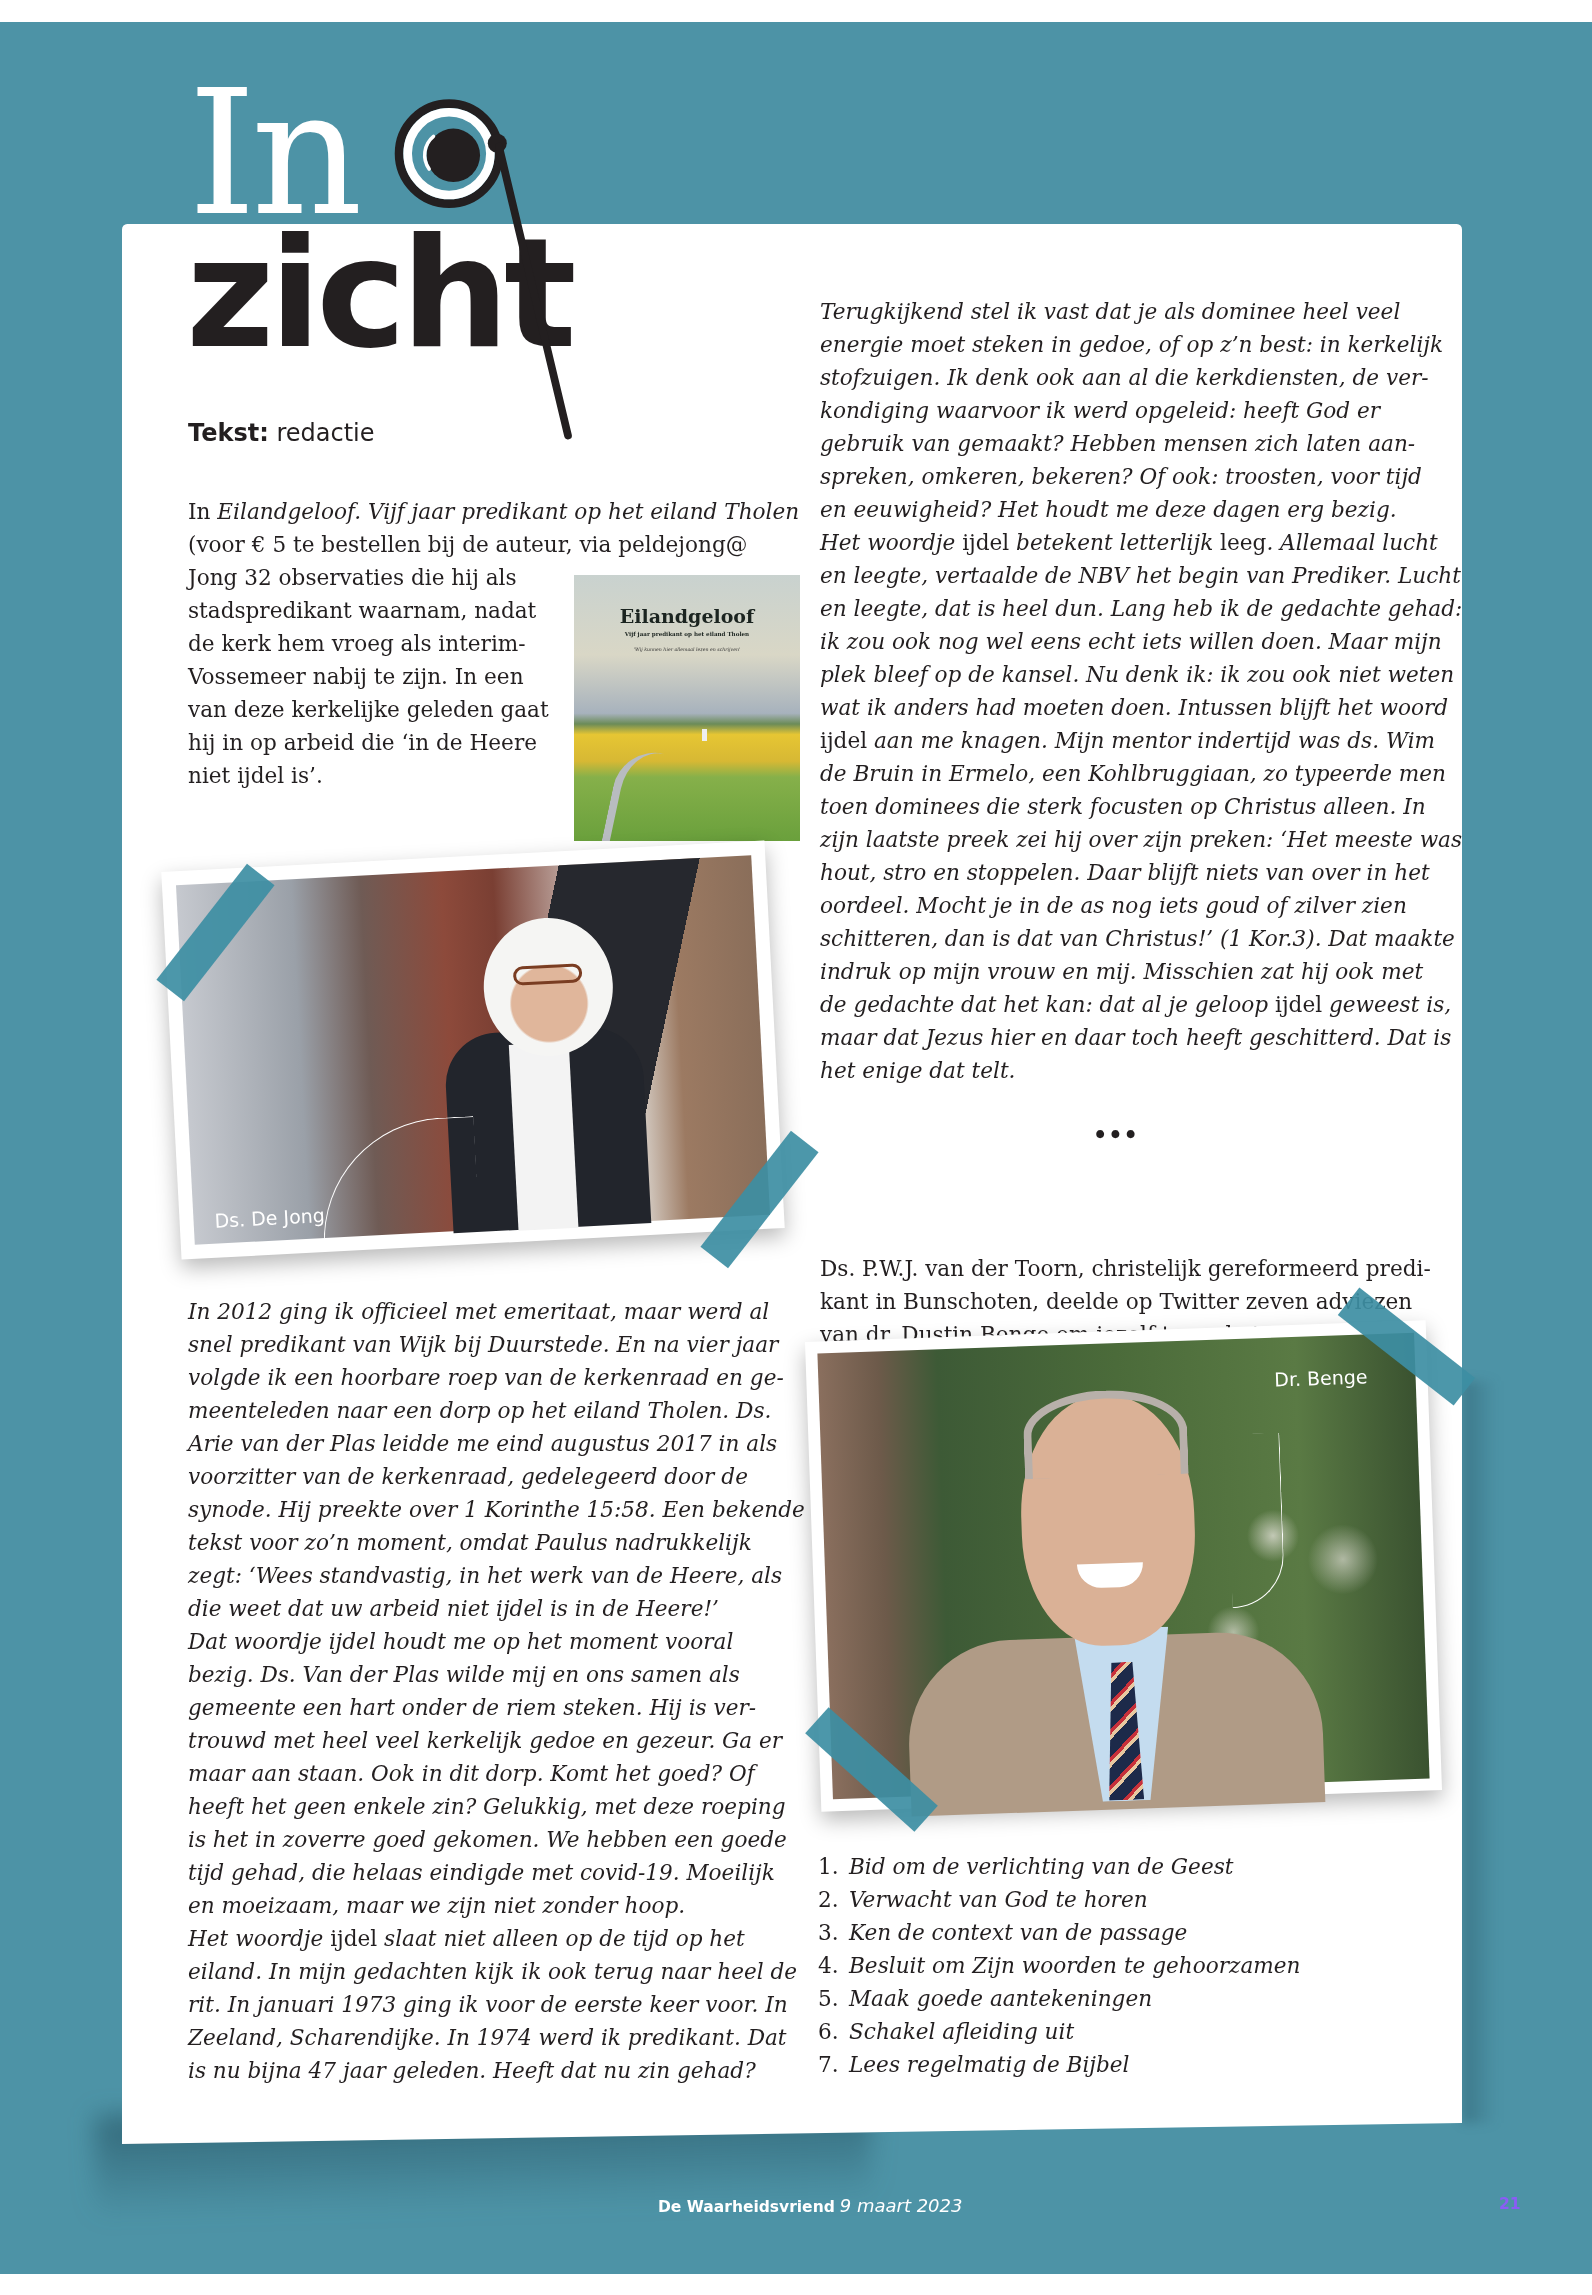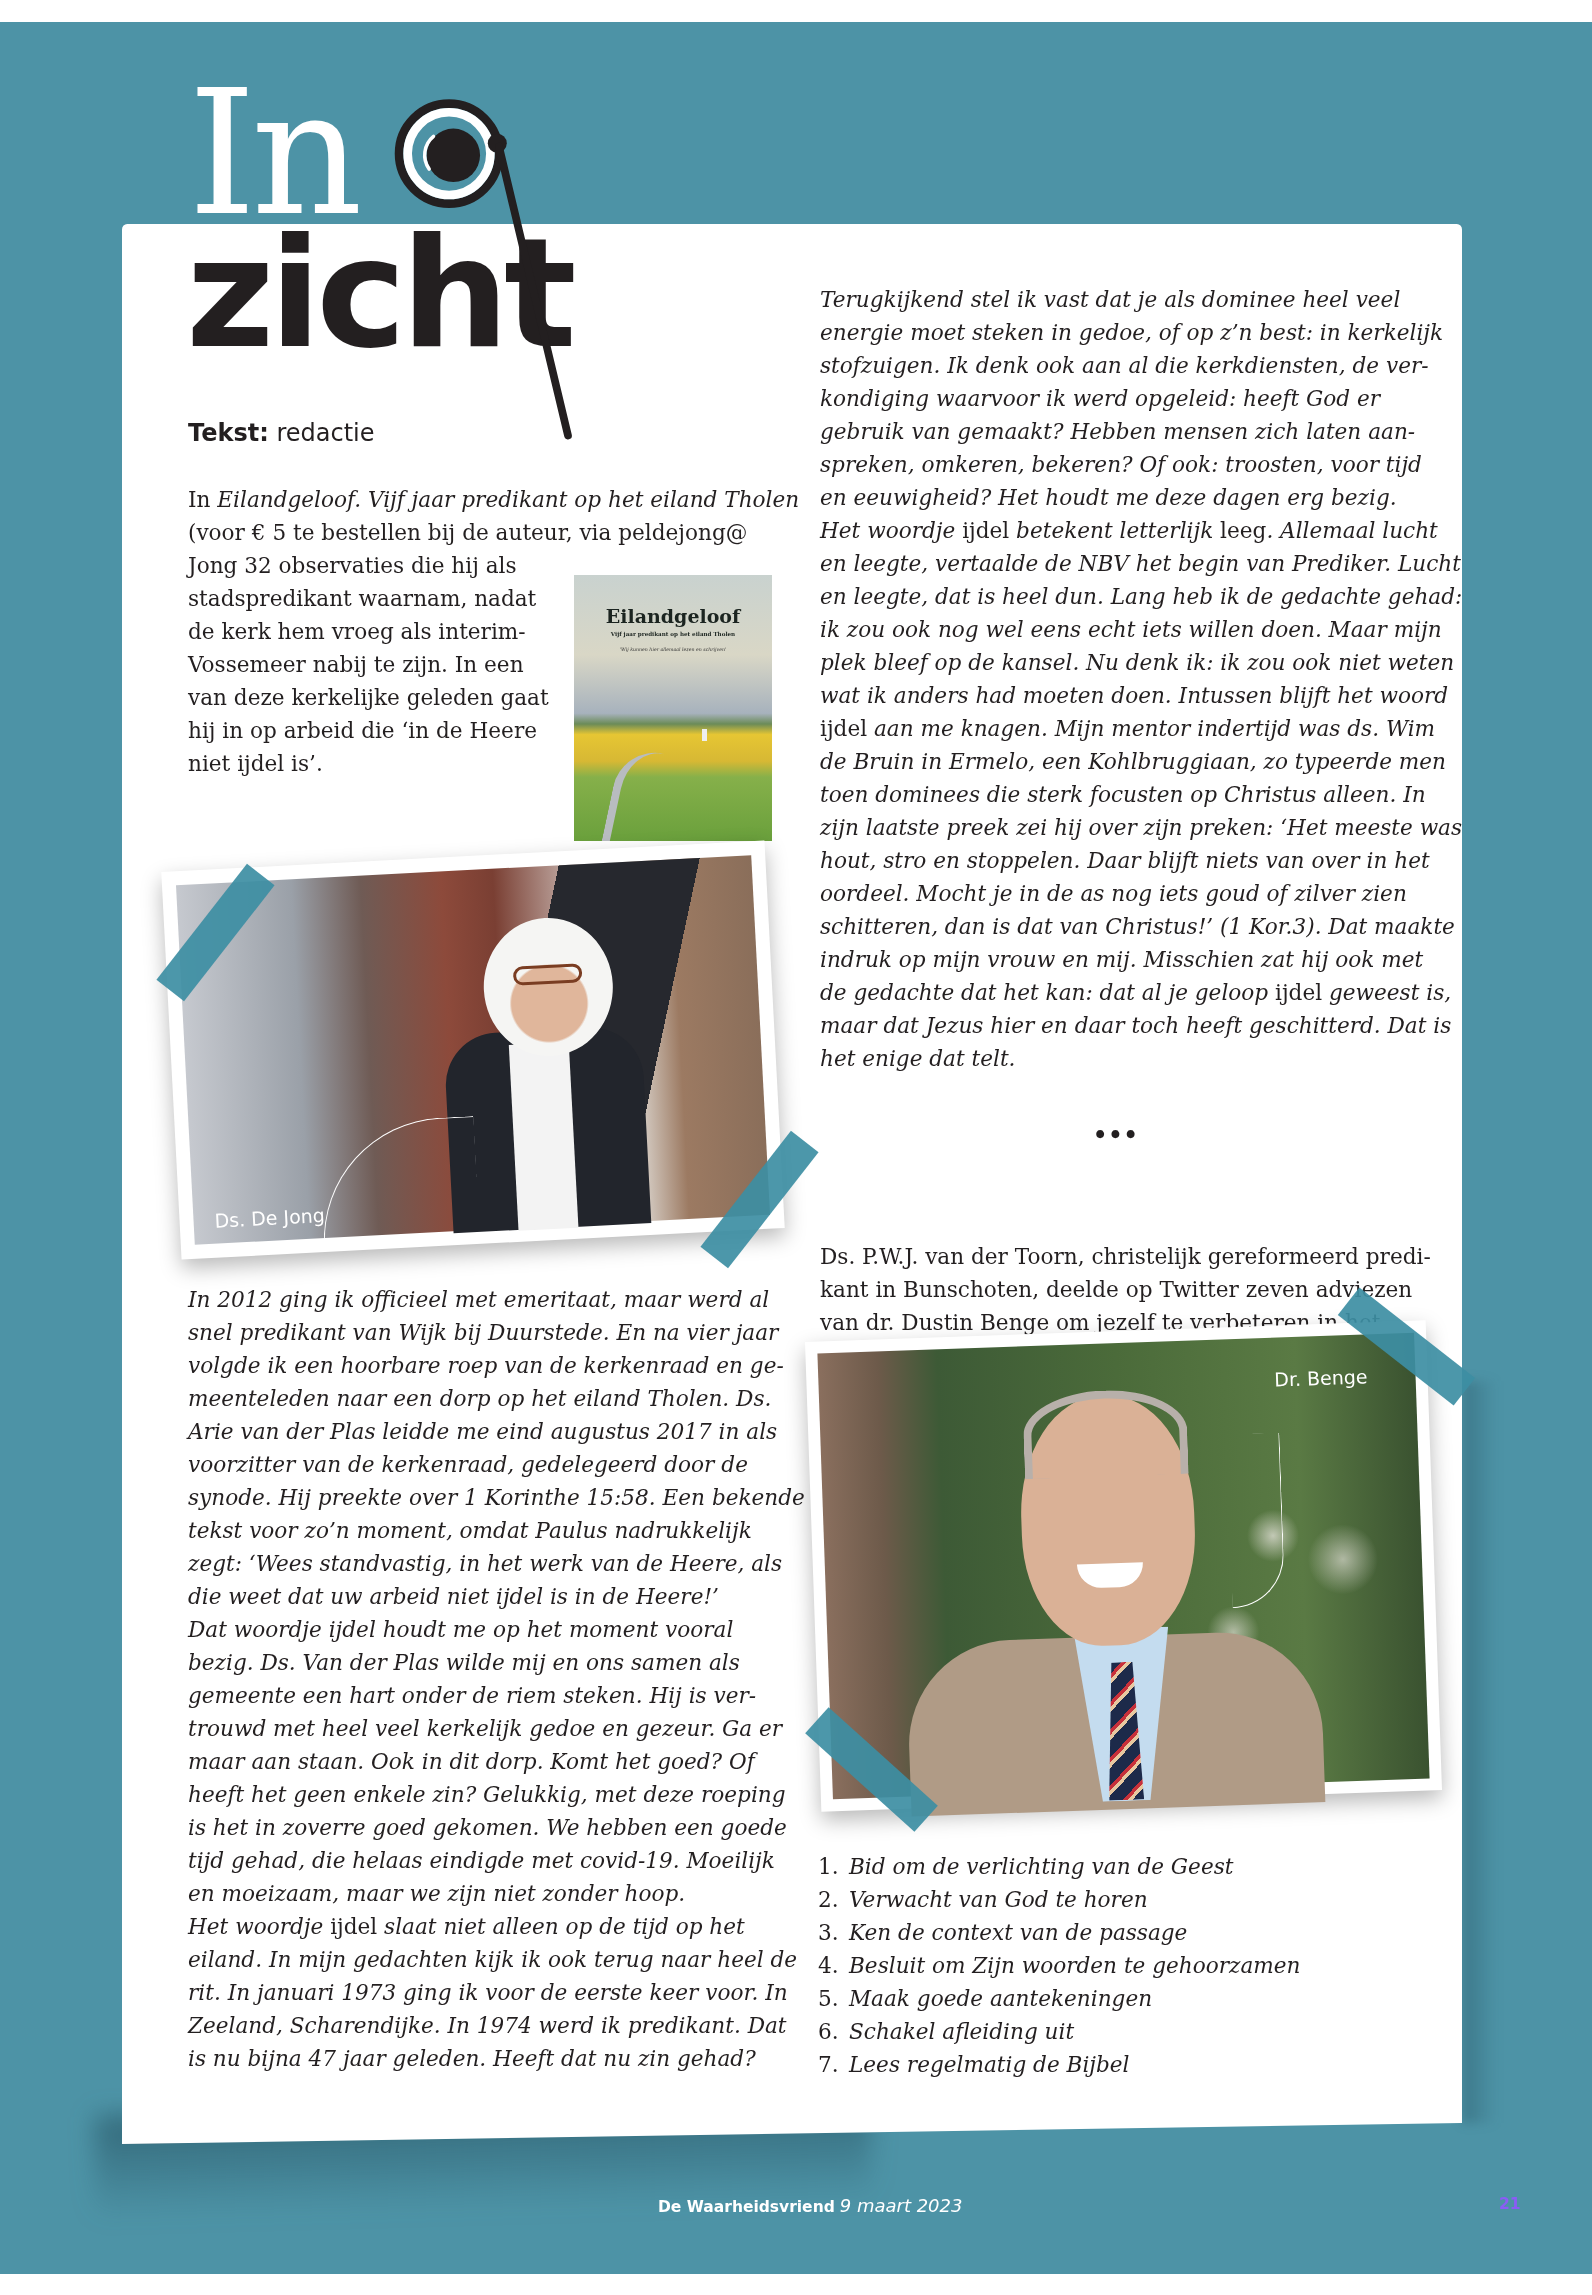"Terugkijkend stel ik vast dat" .body-text { margin-top: none -> 12px }
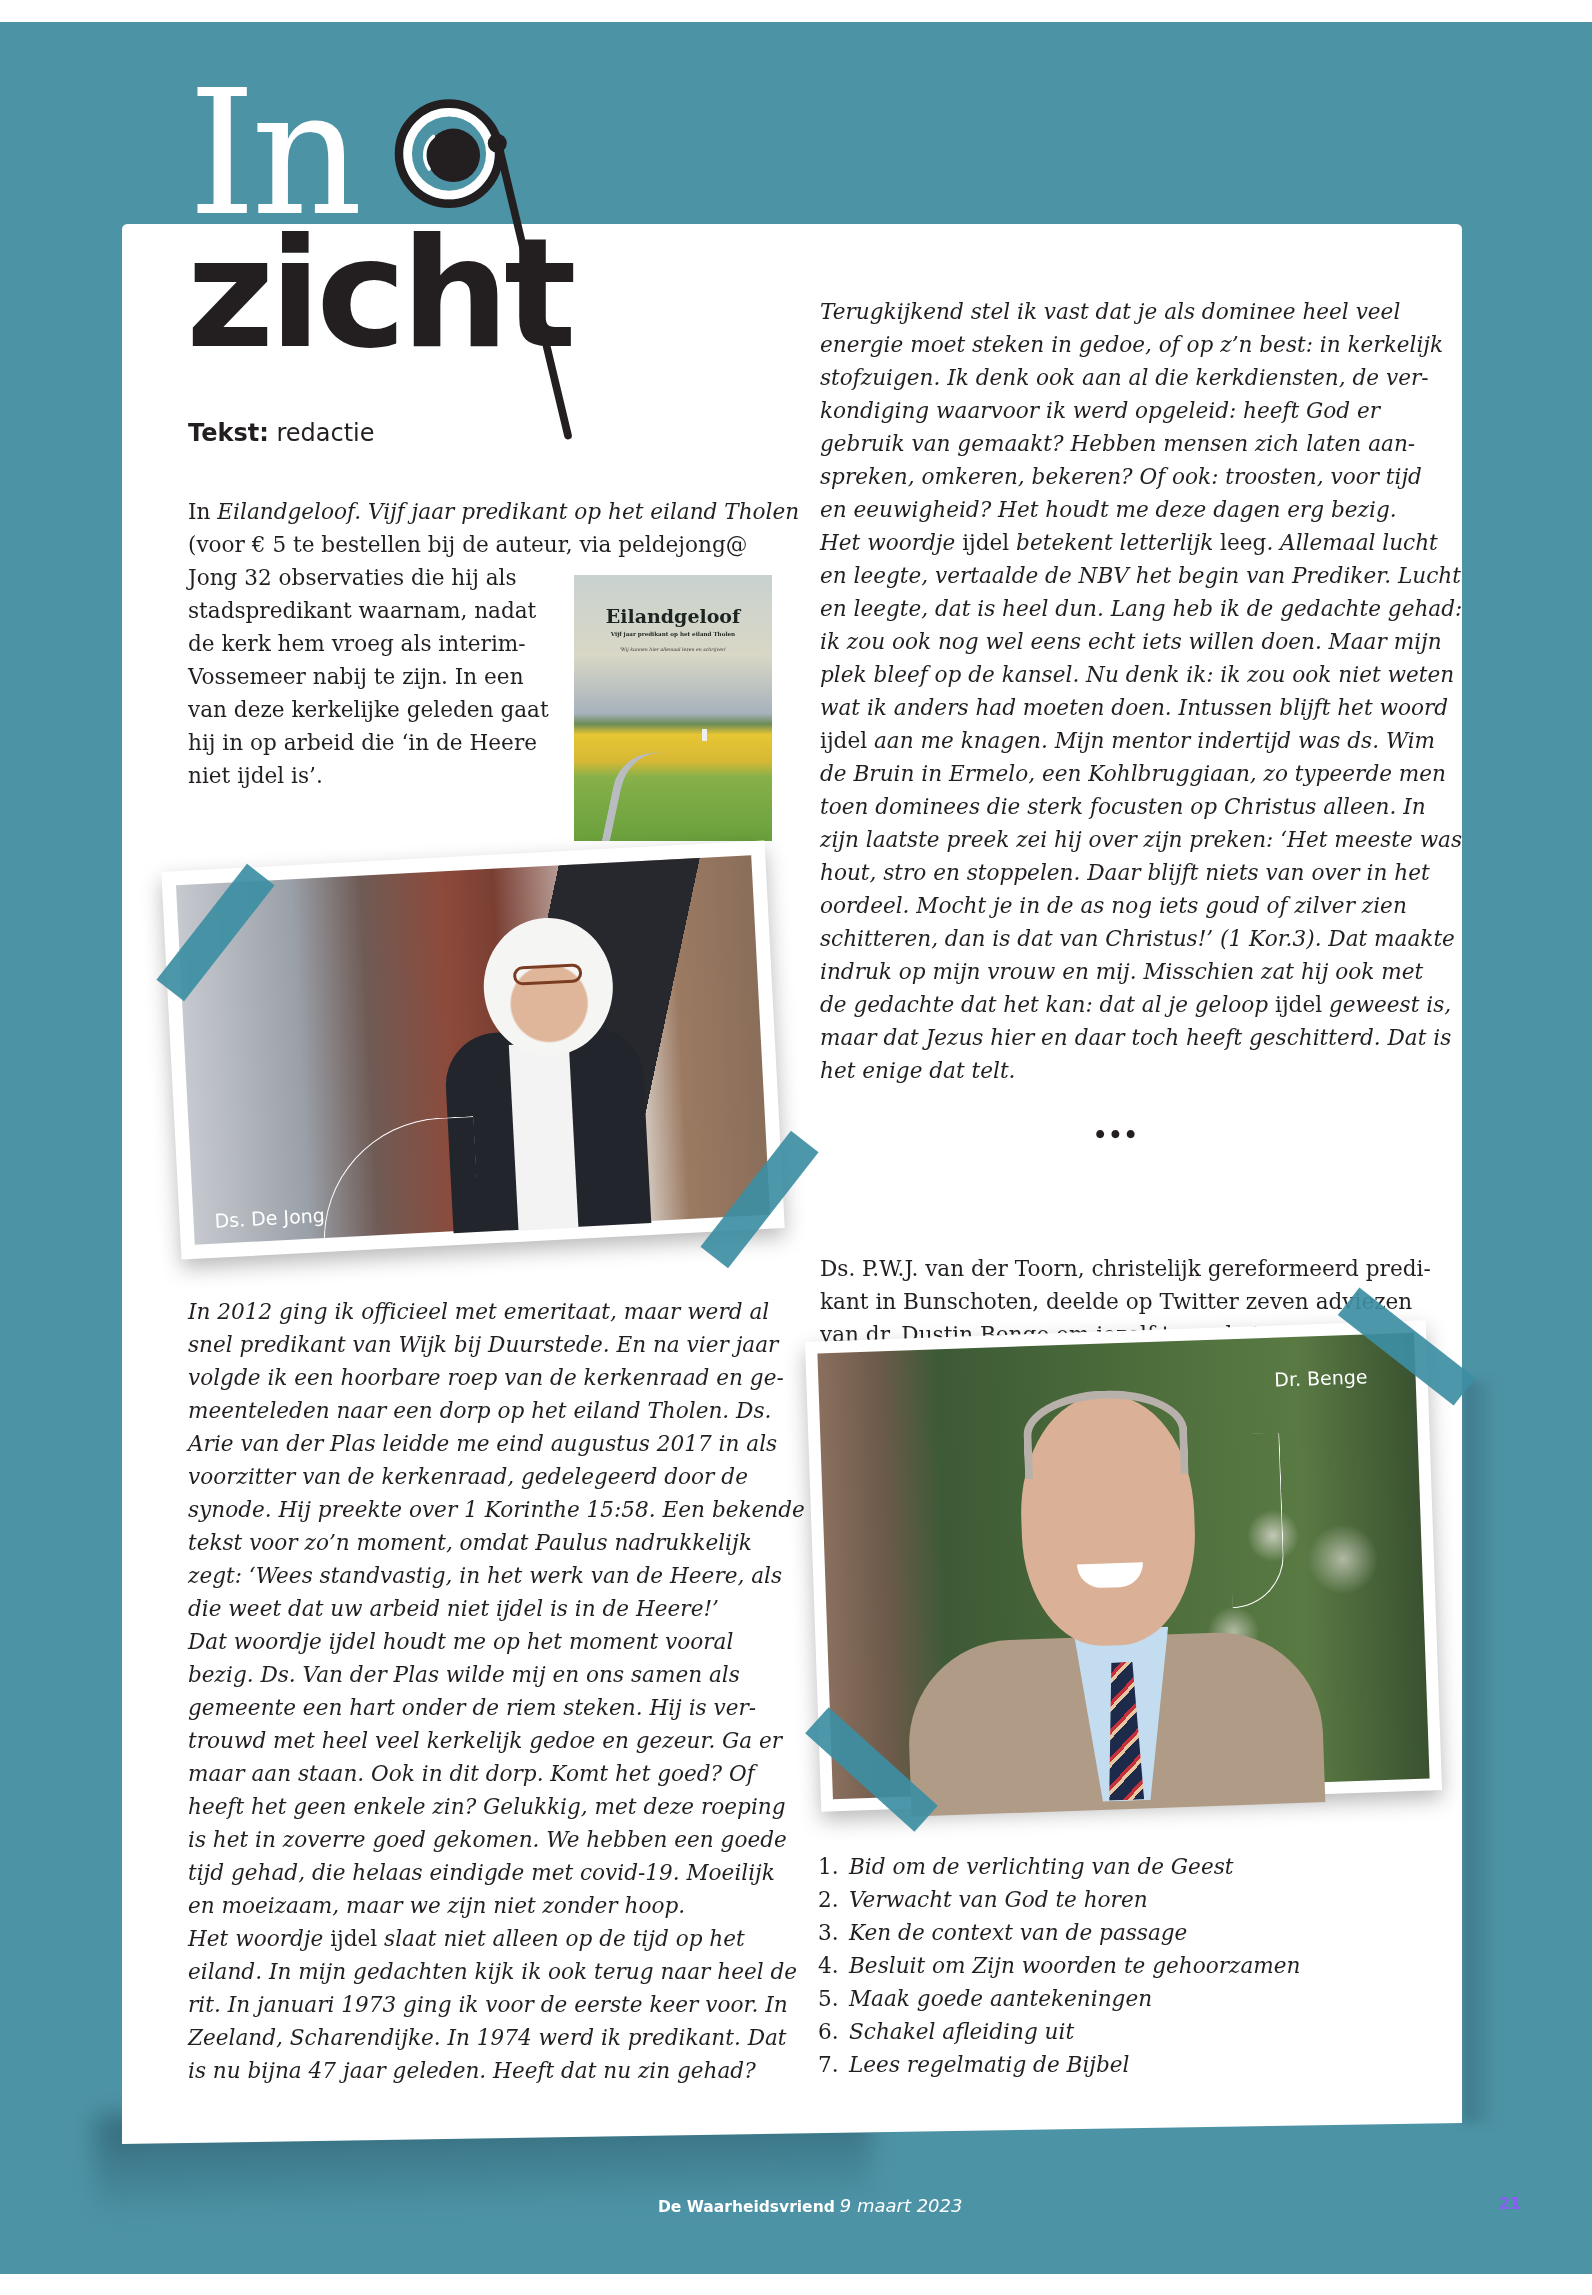"Eilandgeloof" .book-cover { width: 198px -> 226px }
